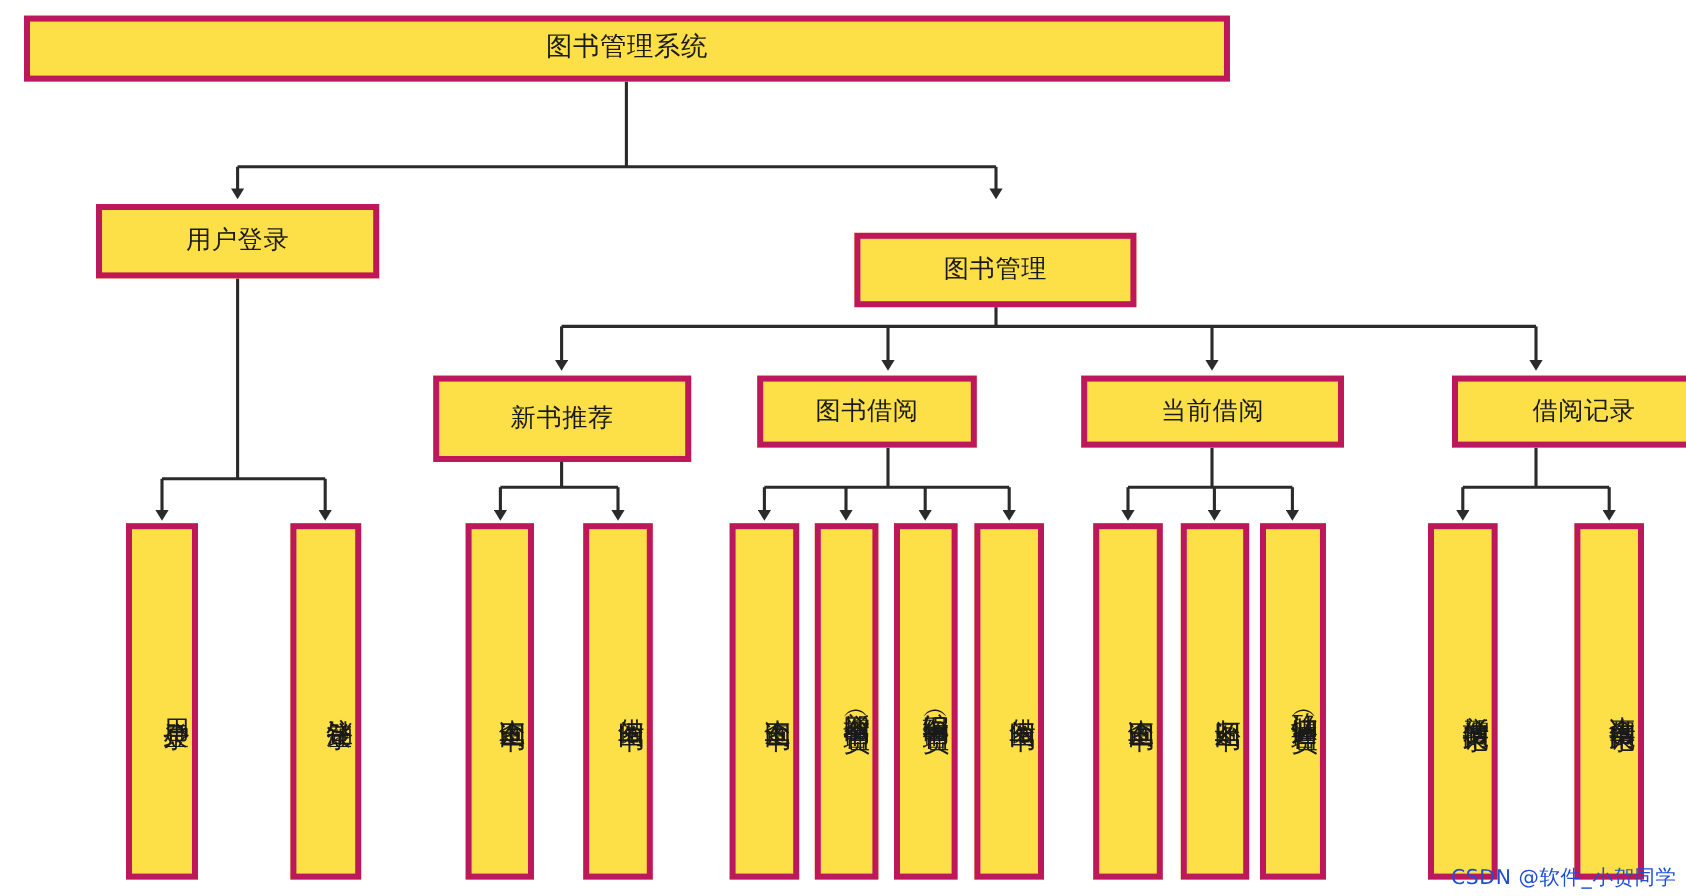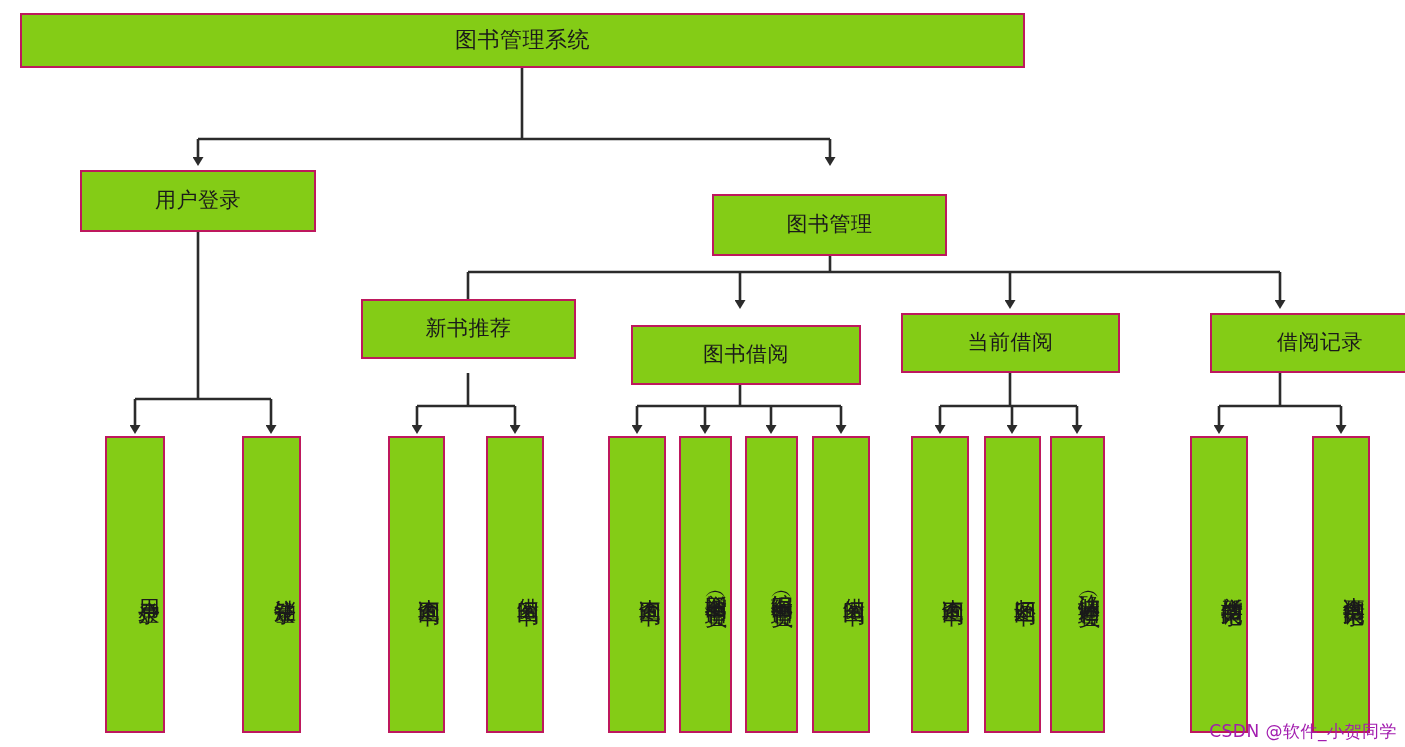"图书管理系统" .node { background: #84cc16 -> #fde047; border: 2px solid #be185d -> 5px solid #be185d }
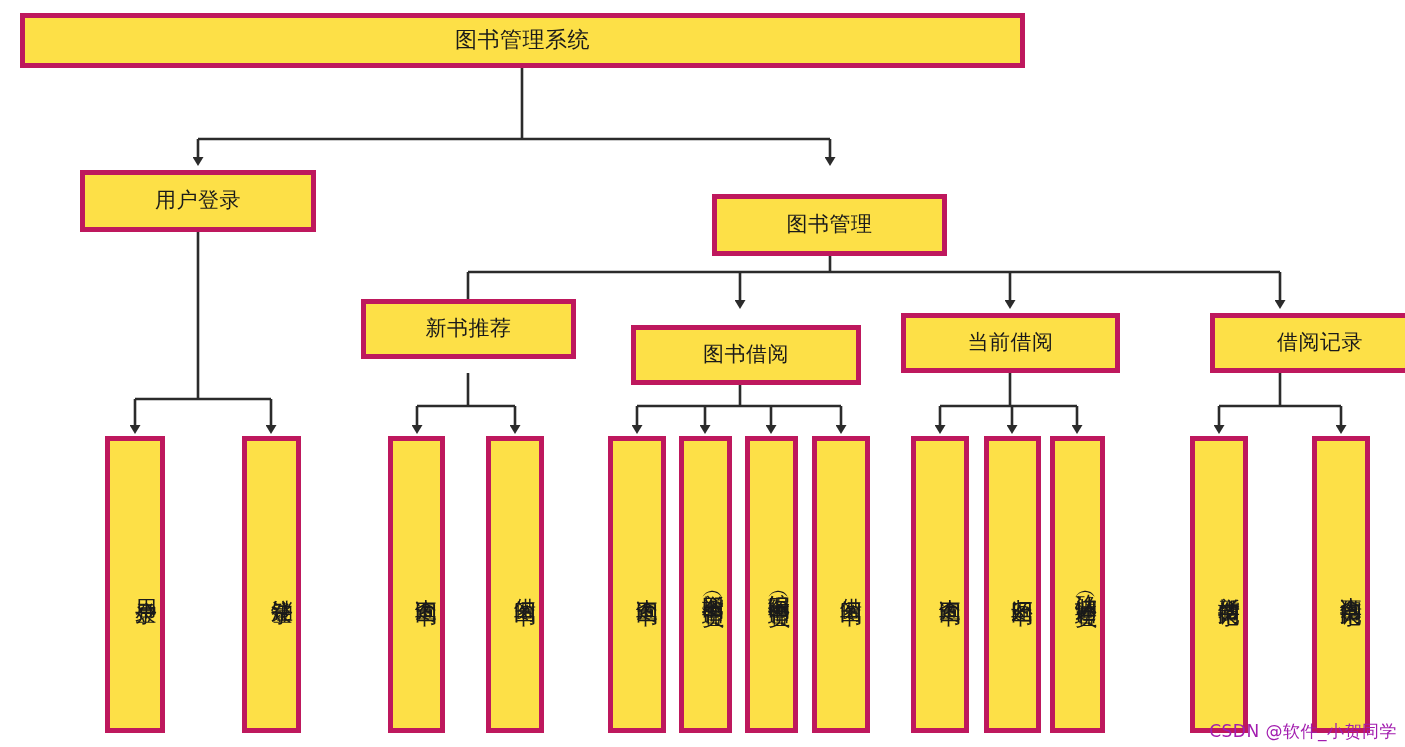"新书推荐" div.node { height: 60px -> 72px; top: 299px -> 313px }
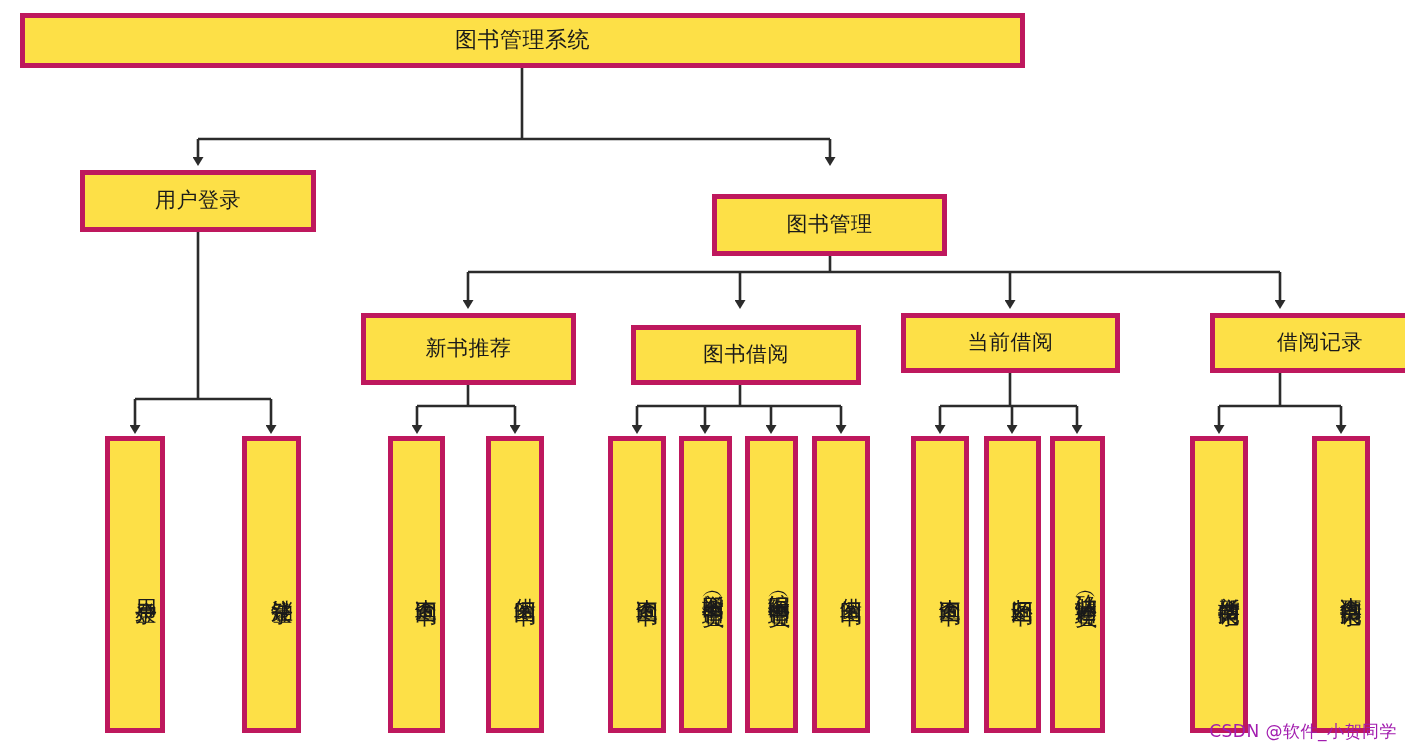"图书借阅" div.node { top: 325px -> 313px; width: 230px -> 183px }
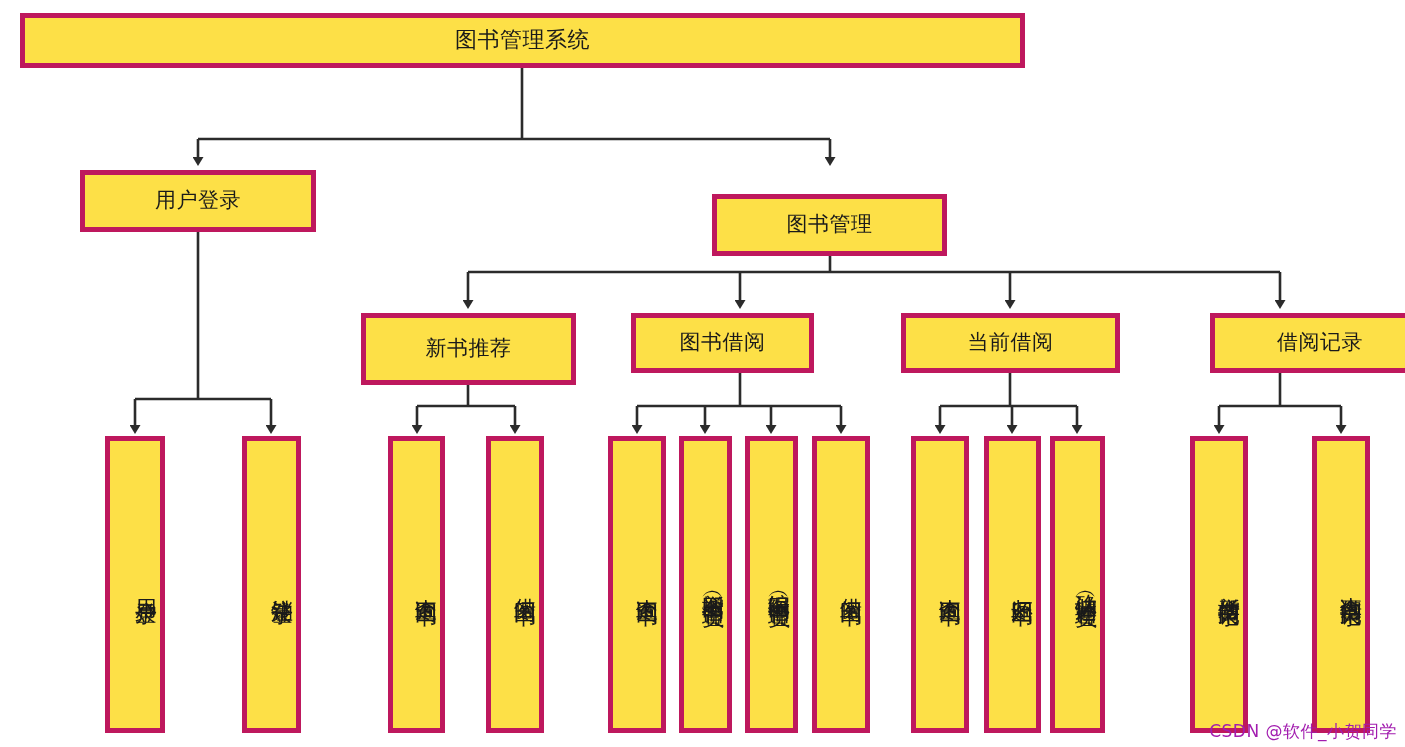"CSDN @软件_小贺同学" #watermark { color: #a21caf -> #1d4ed8 }
